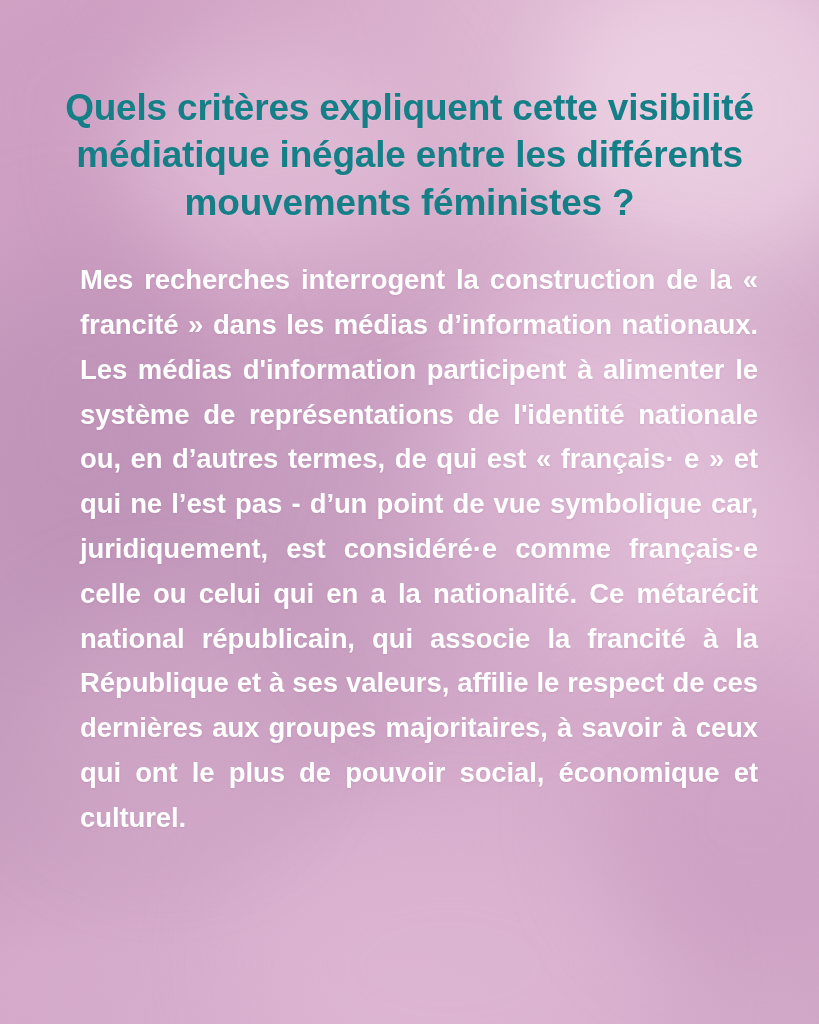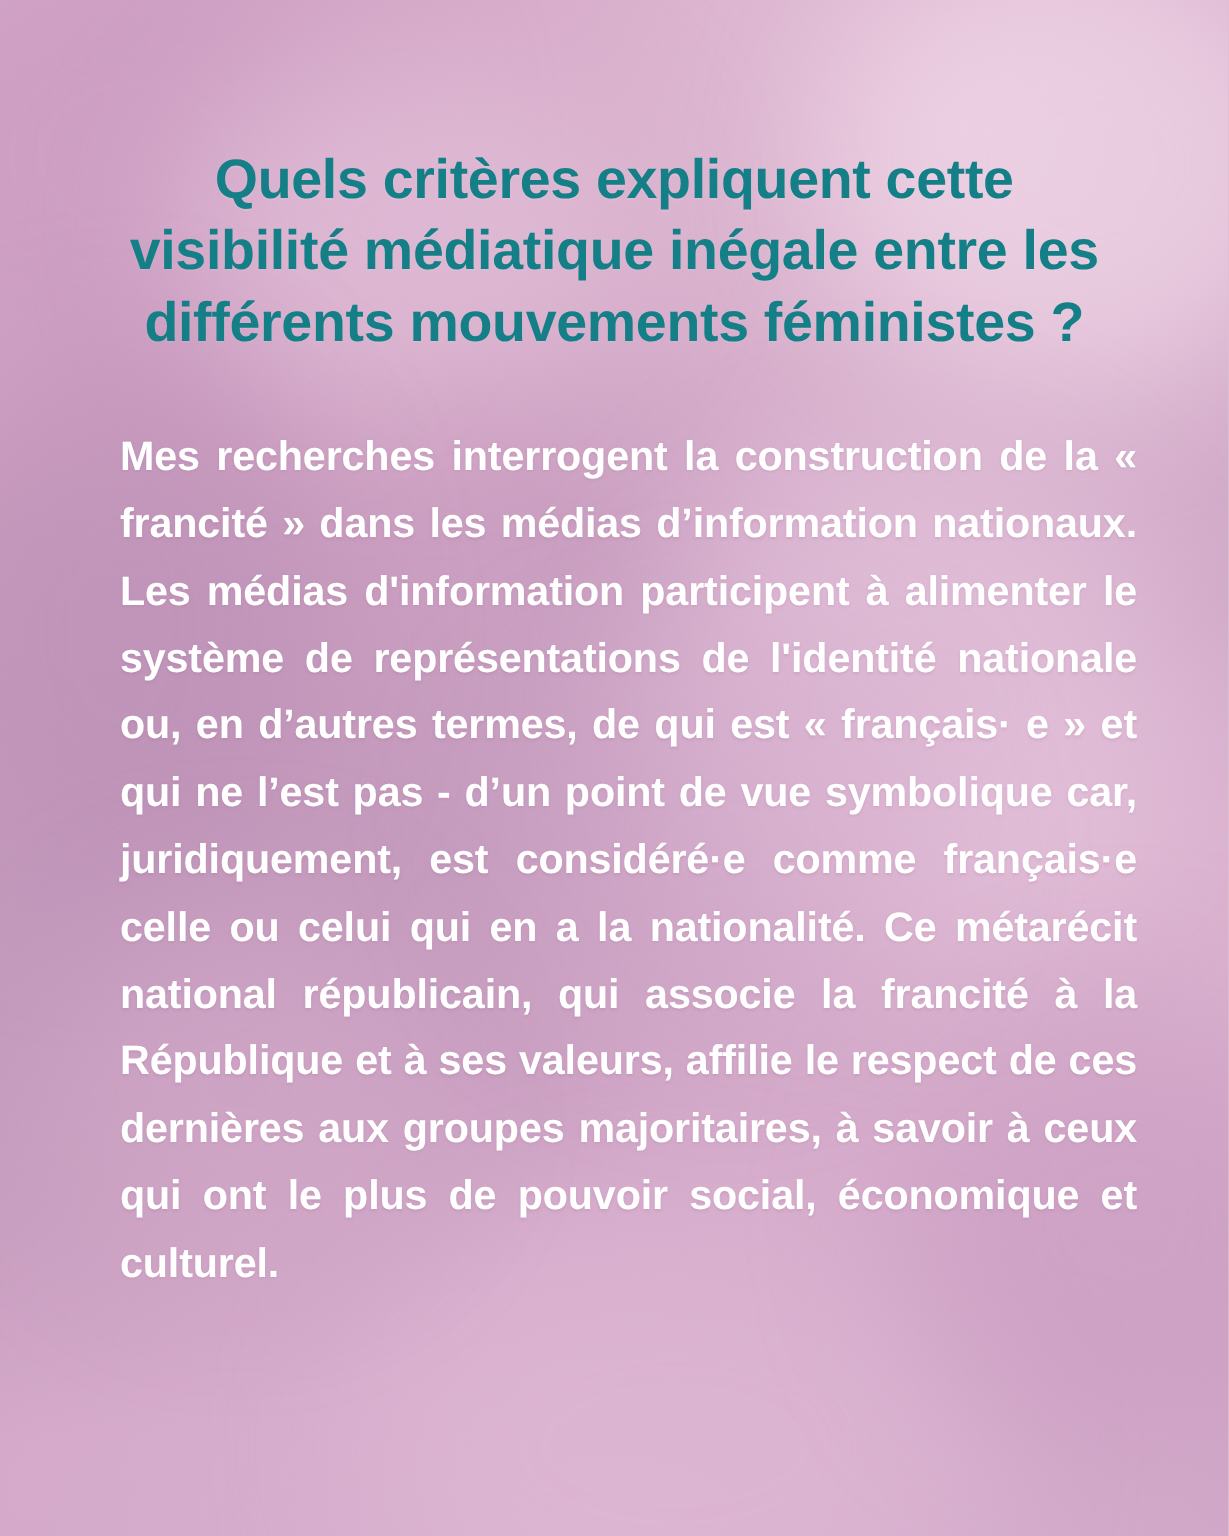"Quels critères expliquent cette" .headline { margin: 12px -> 0 }
